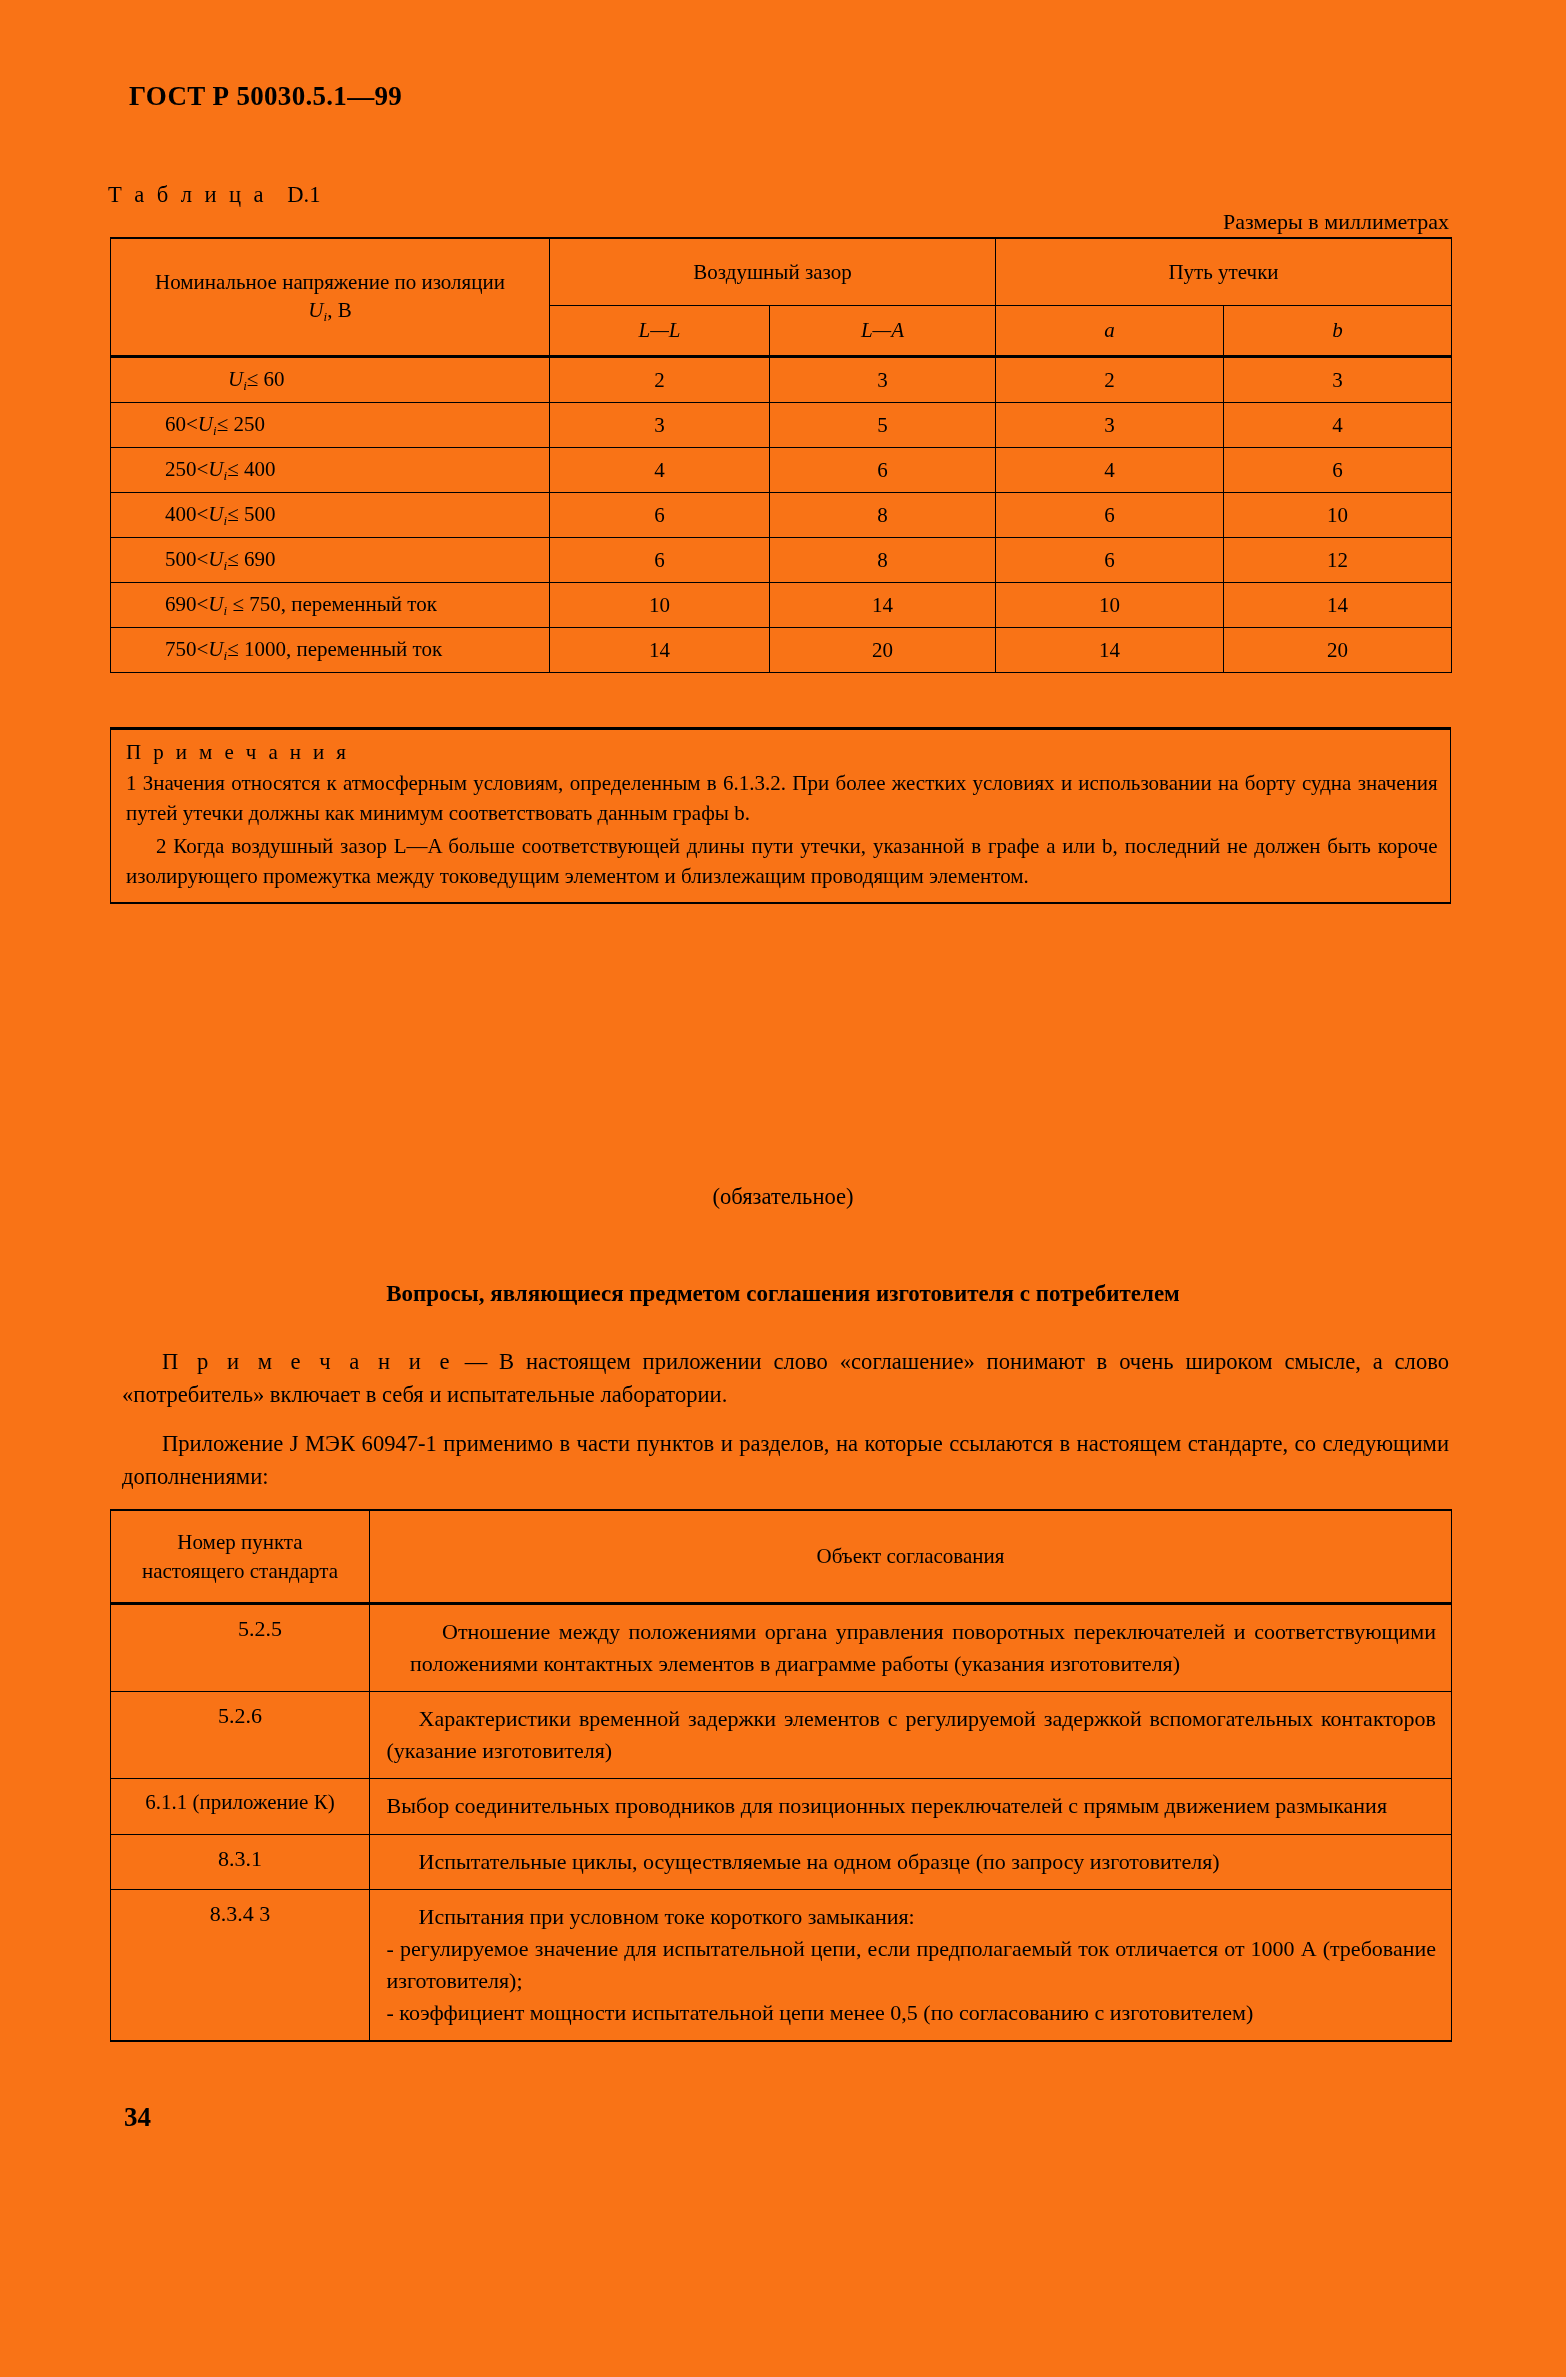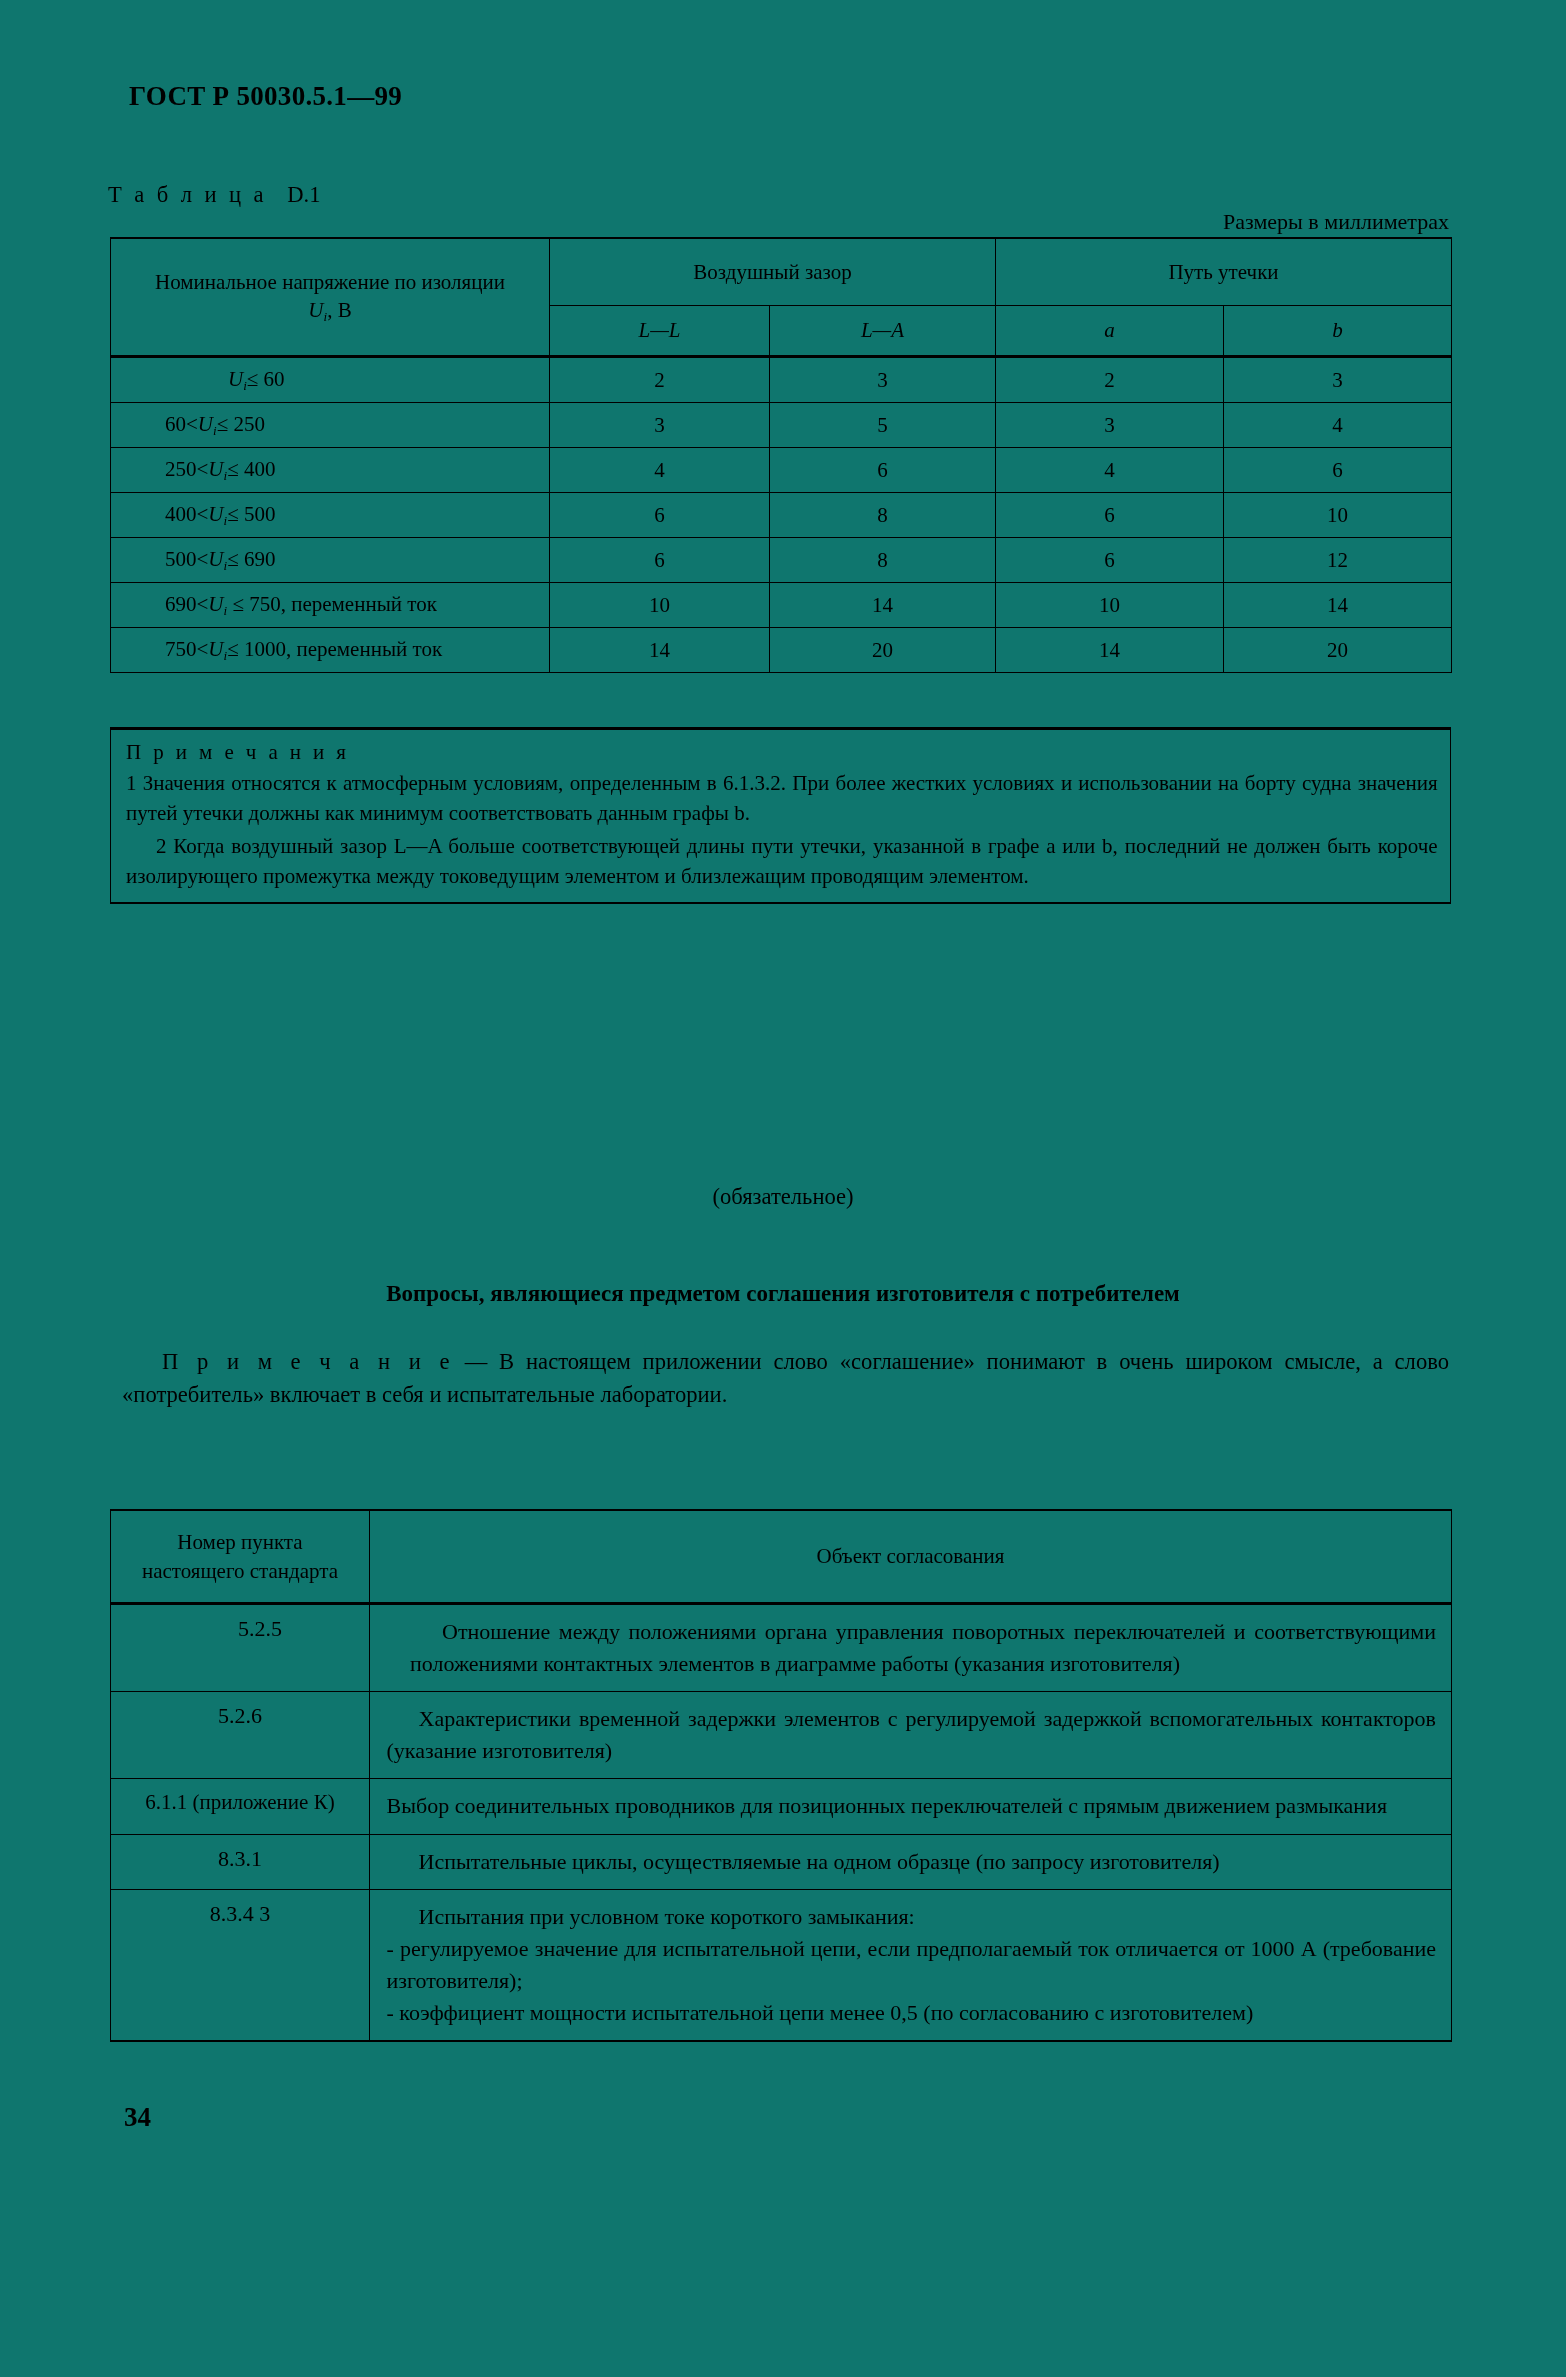"ГОСТ Р 50030.5.1—99" .page { background: #0f766e -> #f97316 }
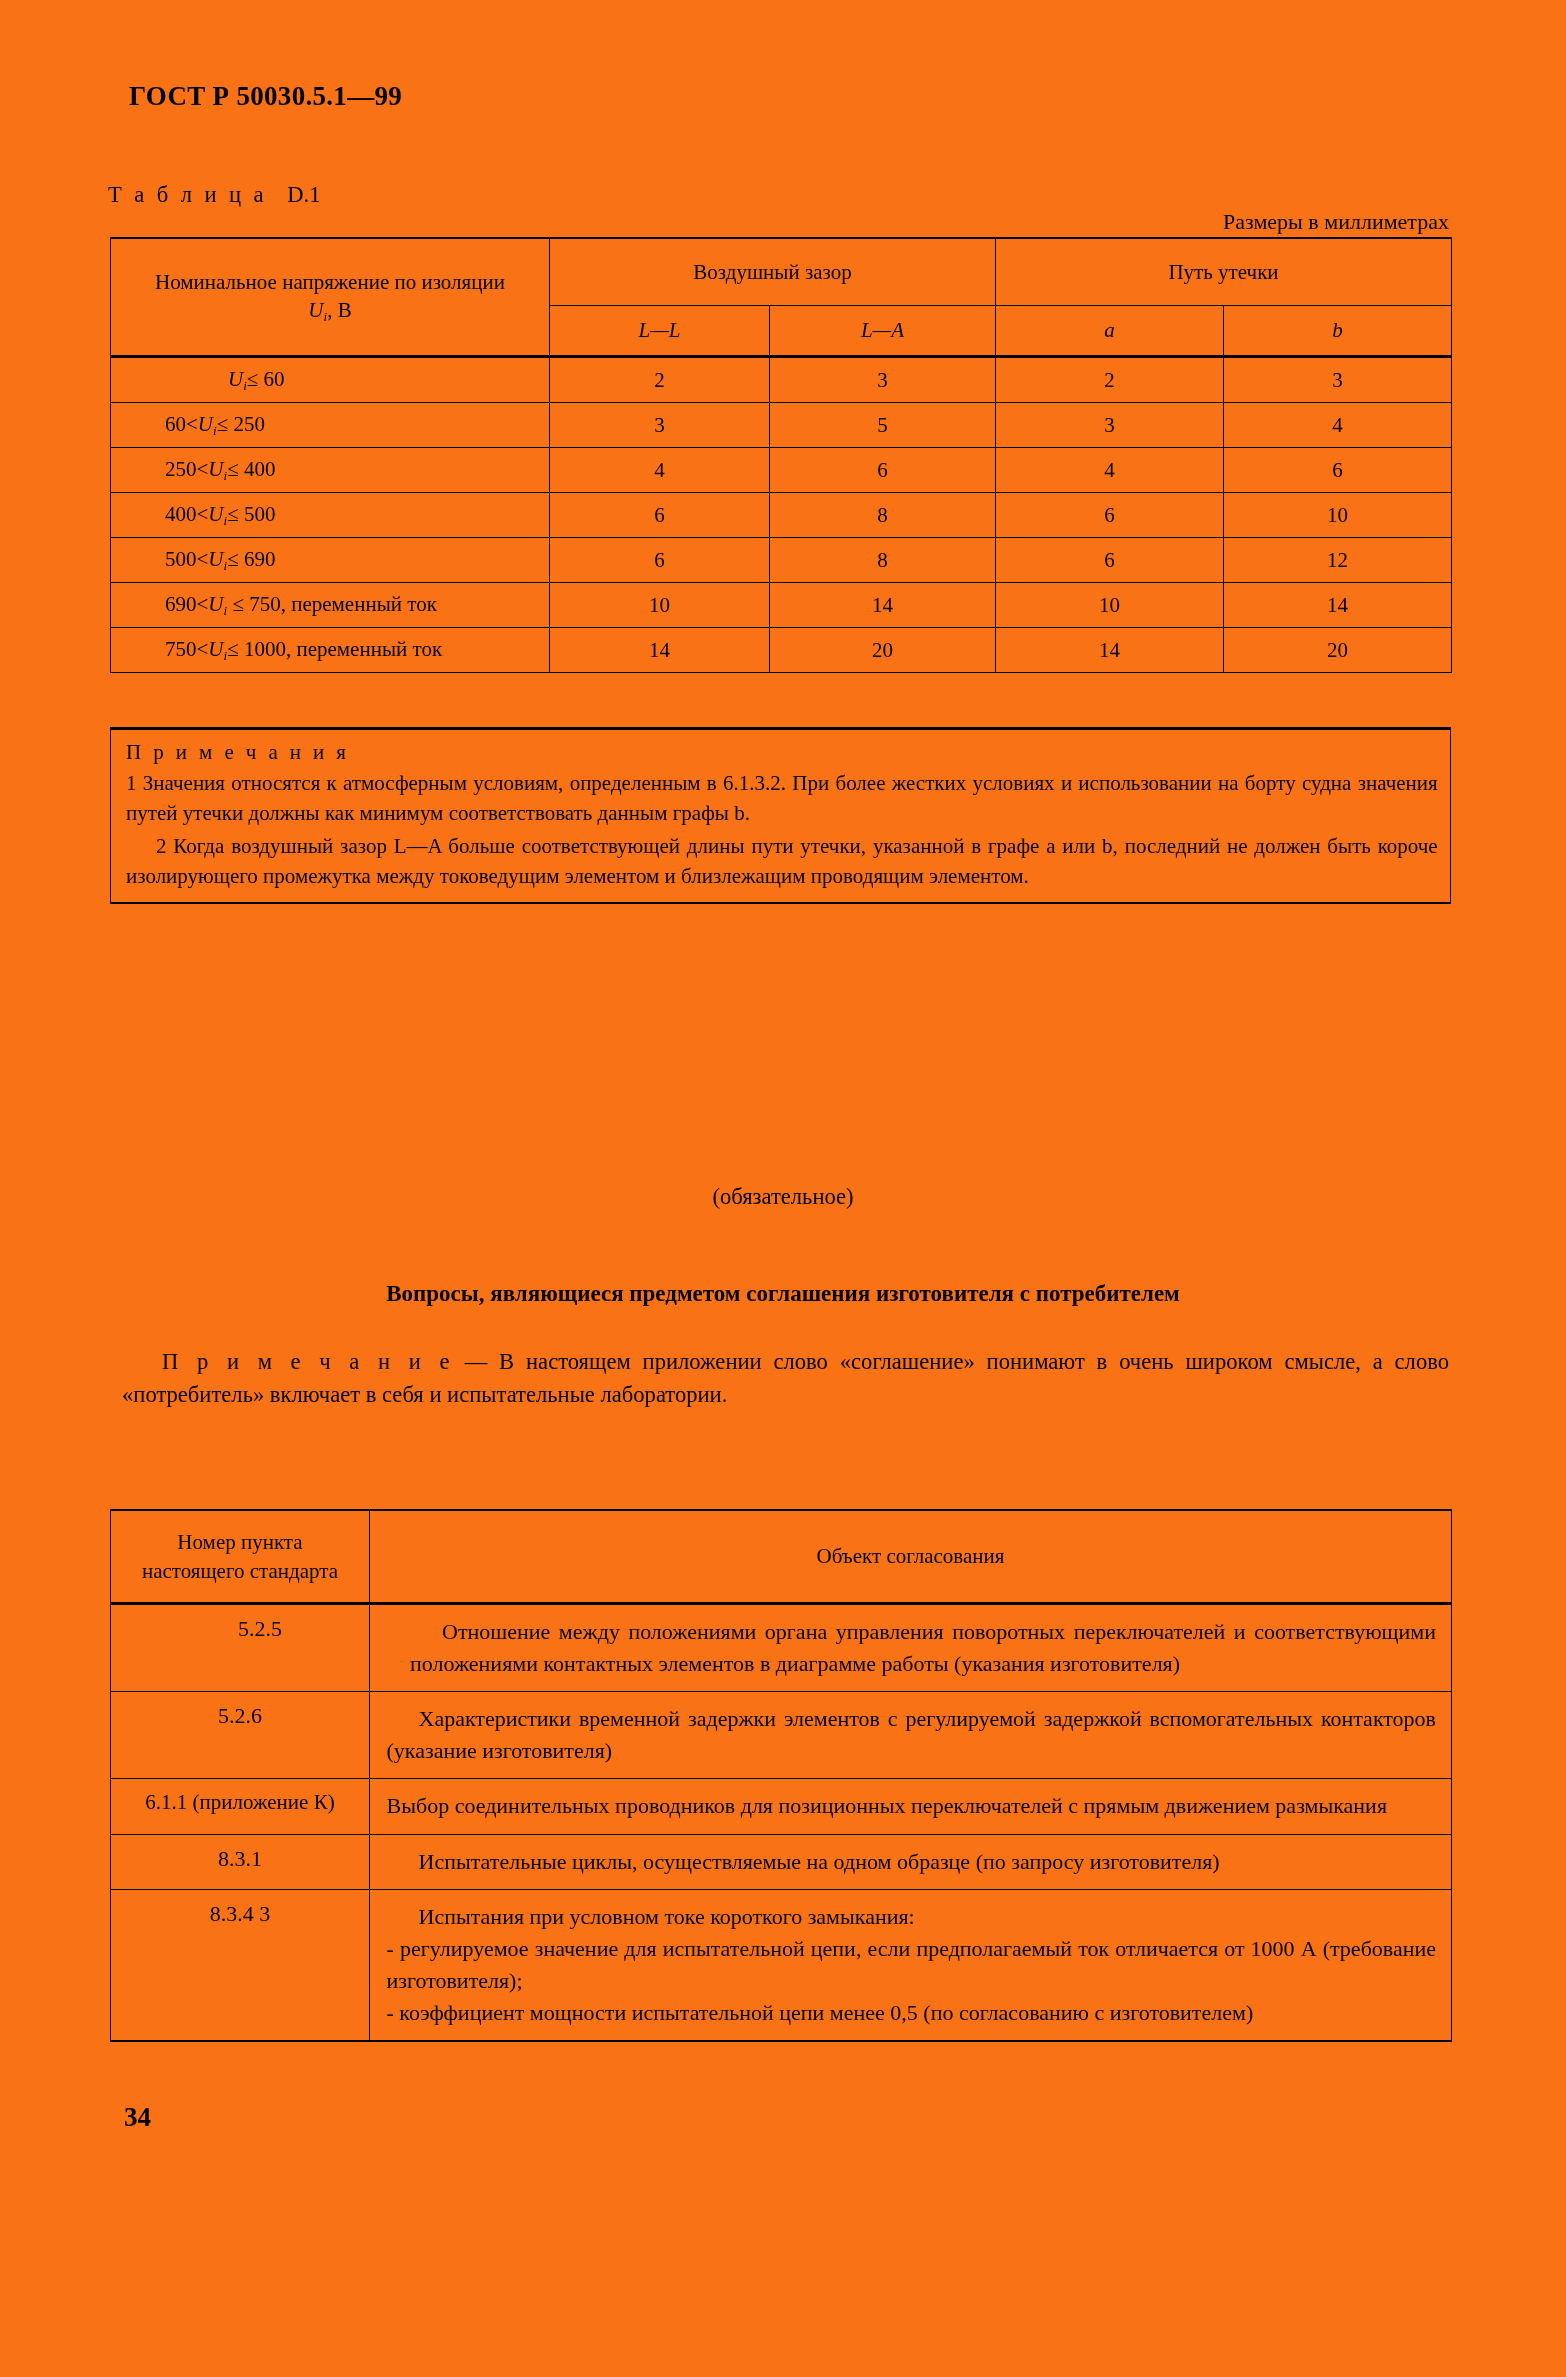"Приложение J МЭК 60947-1 применимо" div.para { html: none -> <div> <span></span><span>Приложение J МЭК 60947-1 применимо в части пунктов и разделов, на которые ссылаются в настоящем стандарте, со следующими дополнениями:</span> </div> }
